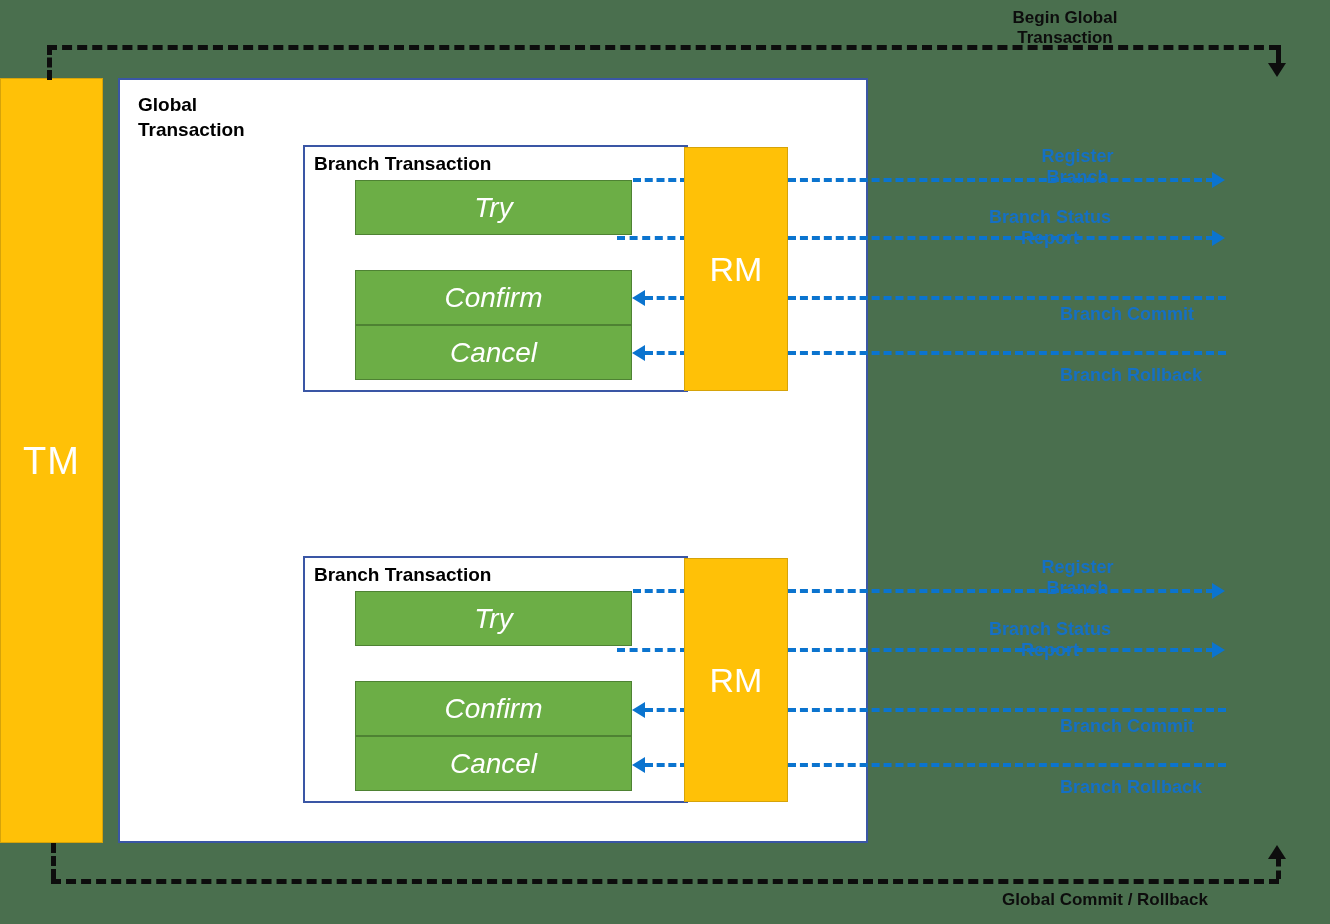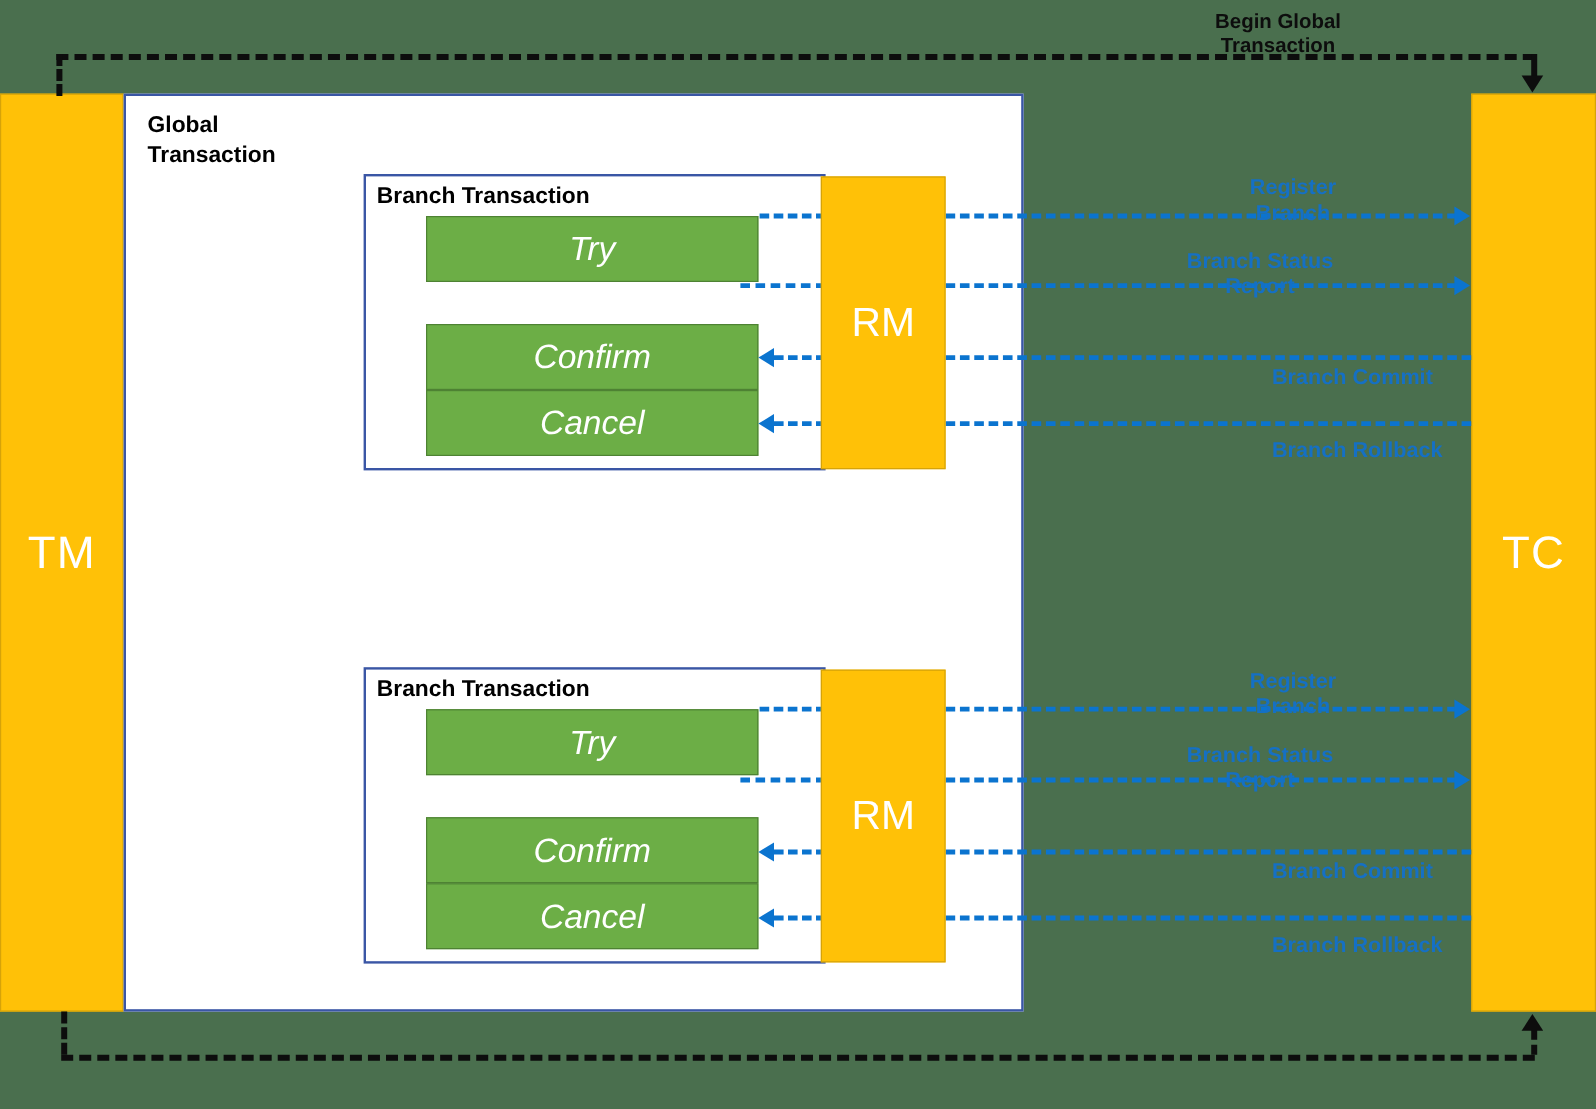"Global" .global-panel { margin-left: none -> 15px }
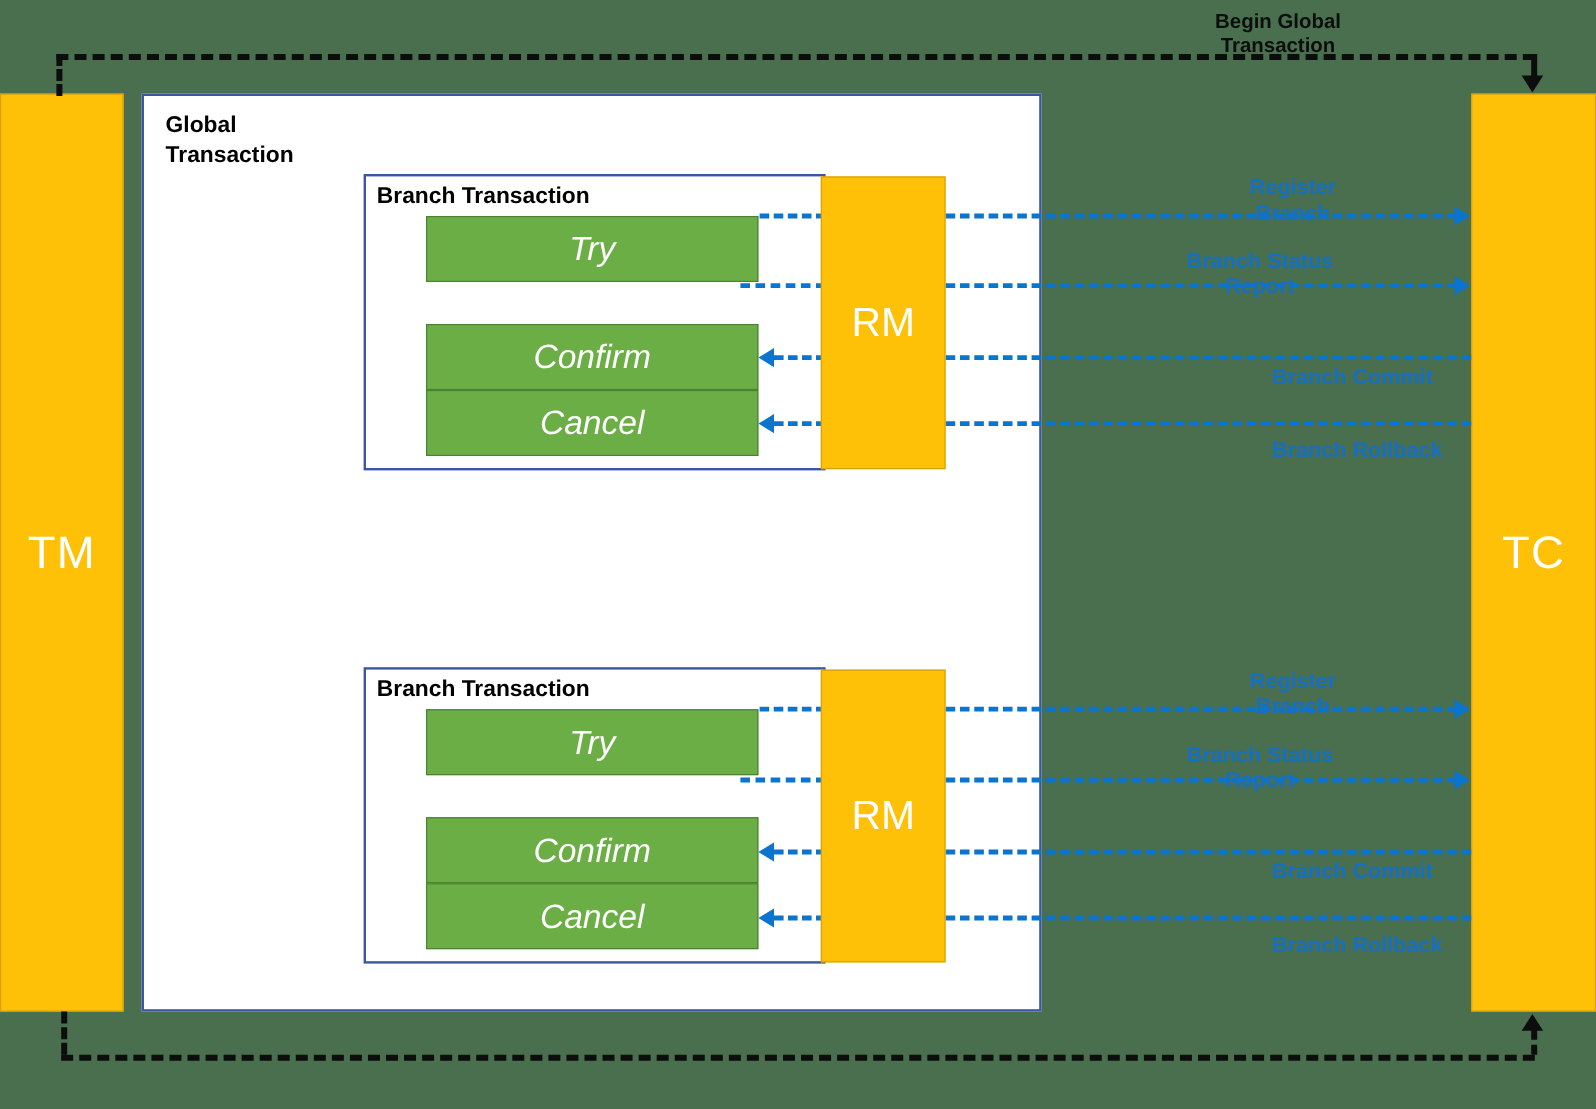"TC" div.abs { html: <div> <span>TC</span> </div> -> none }
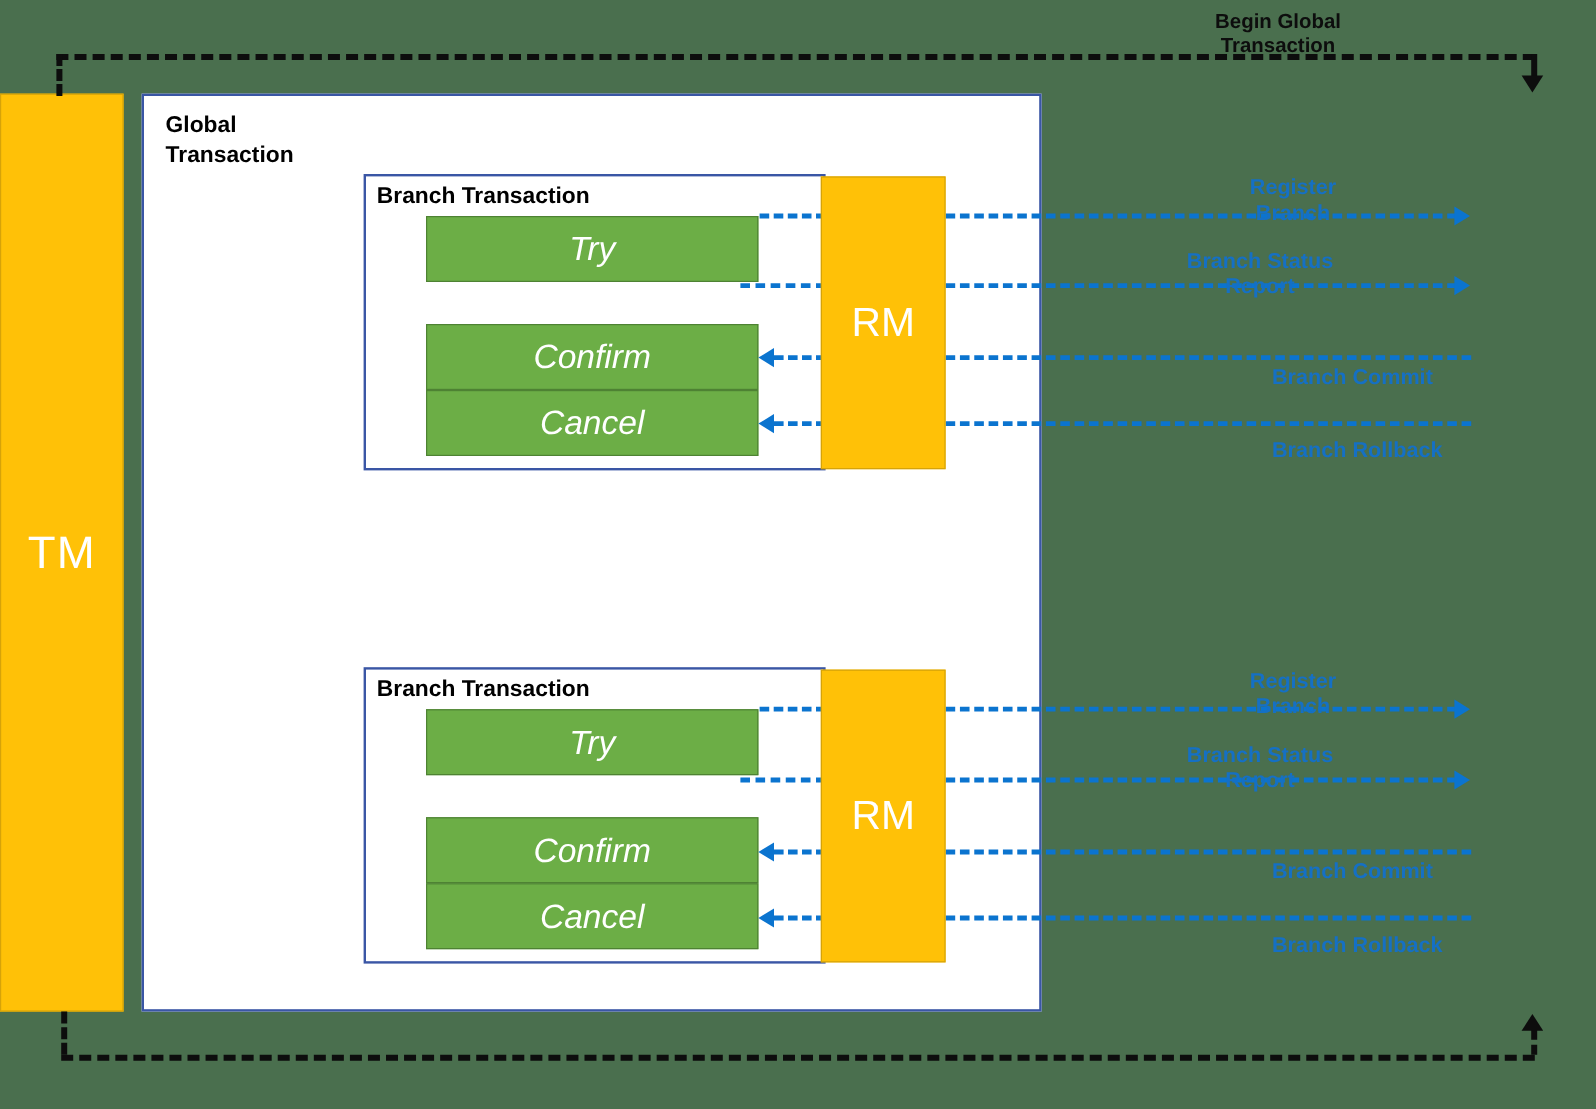"Global Commit / Rollback" div.abs { html: none -> <div> <div>Global Commit / Rollback</div> </div> }
